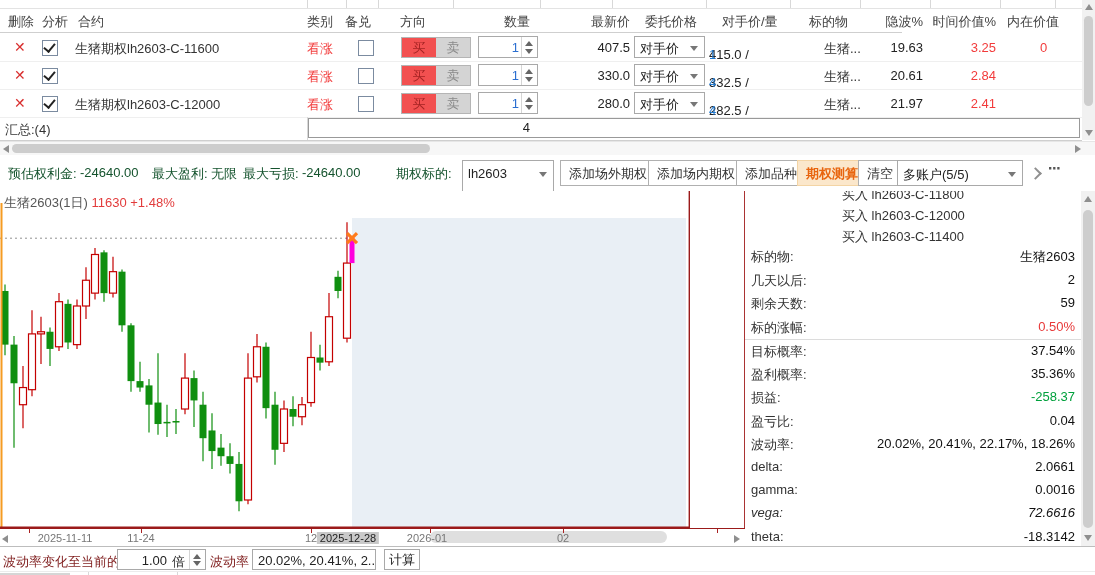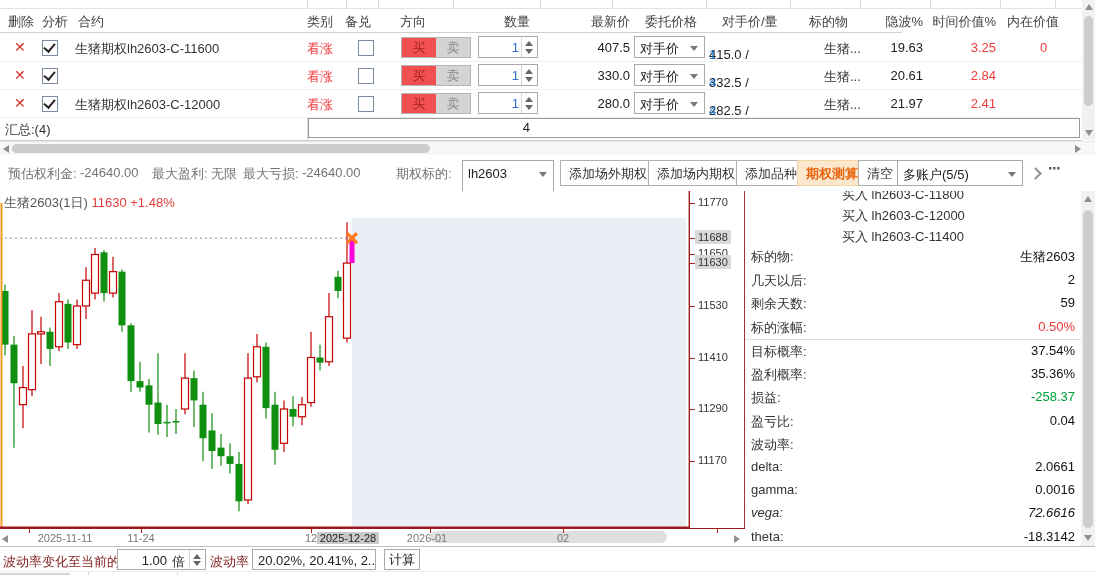"预估权利金:" #toolbar .t { color: #737373 -> #14532d }
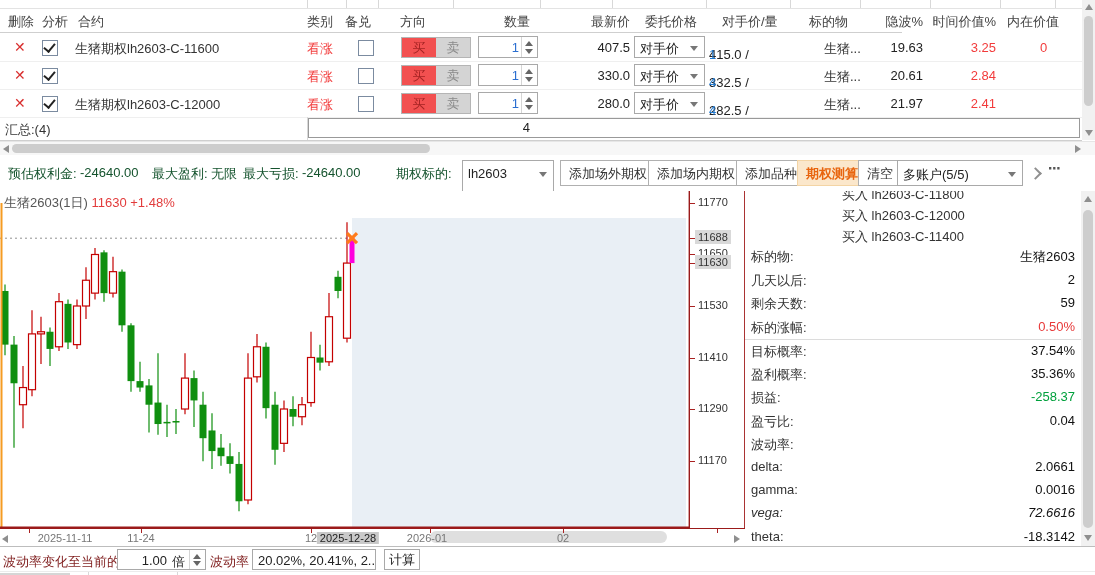"11770" div { html: <div> <div></div> <div>11770</div> <div></div> <div>11688</div> <div></div> <div>11650</div> <div></div> <div>11630</div> <div></div> <div>11530</div> <div></div> <div>11410</div> <div></div> <div>11290</div> <div></div> <div>11170</div> </div> -> none }
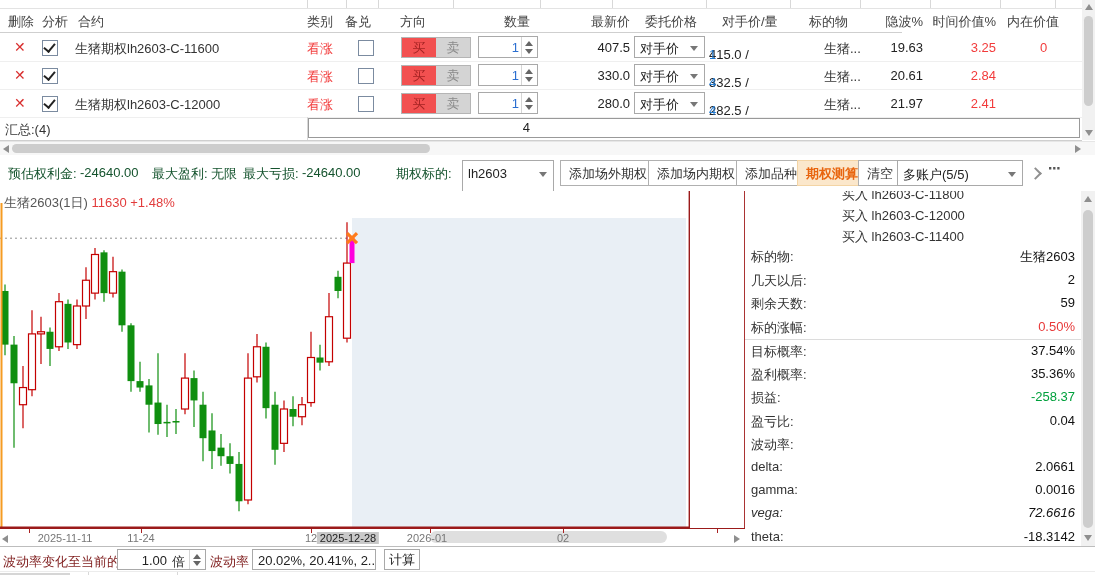"20.02%, 20.41%, 22.17%, 18.26%" span.v { html: none -> <span>20.02%, 20.41%, 22.17%, 18.26%</span> }
